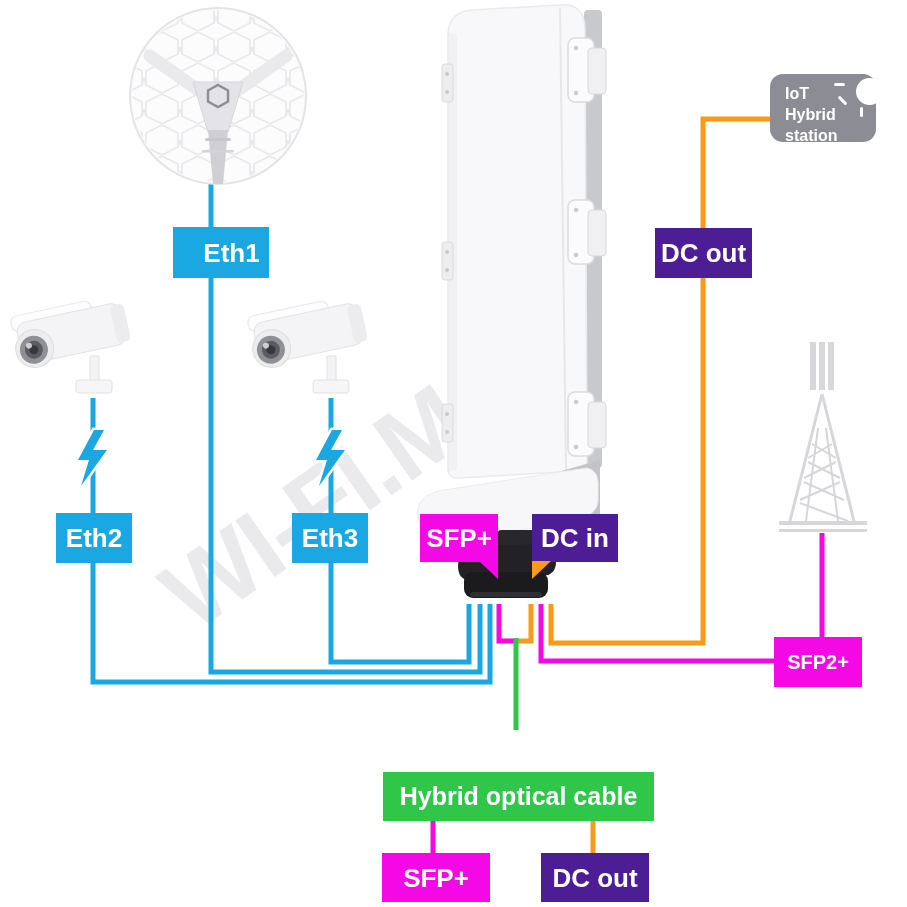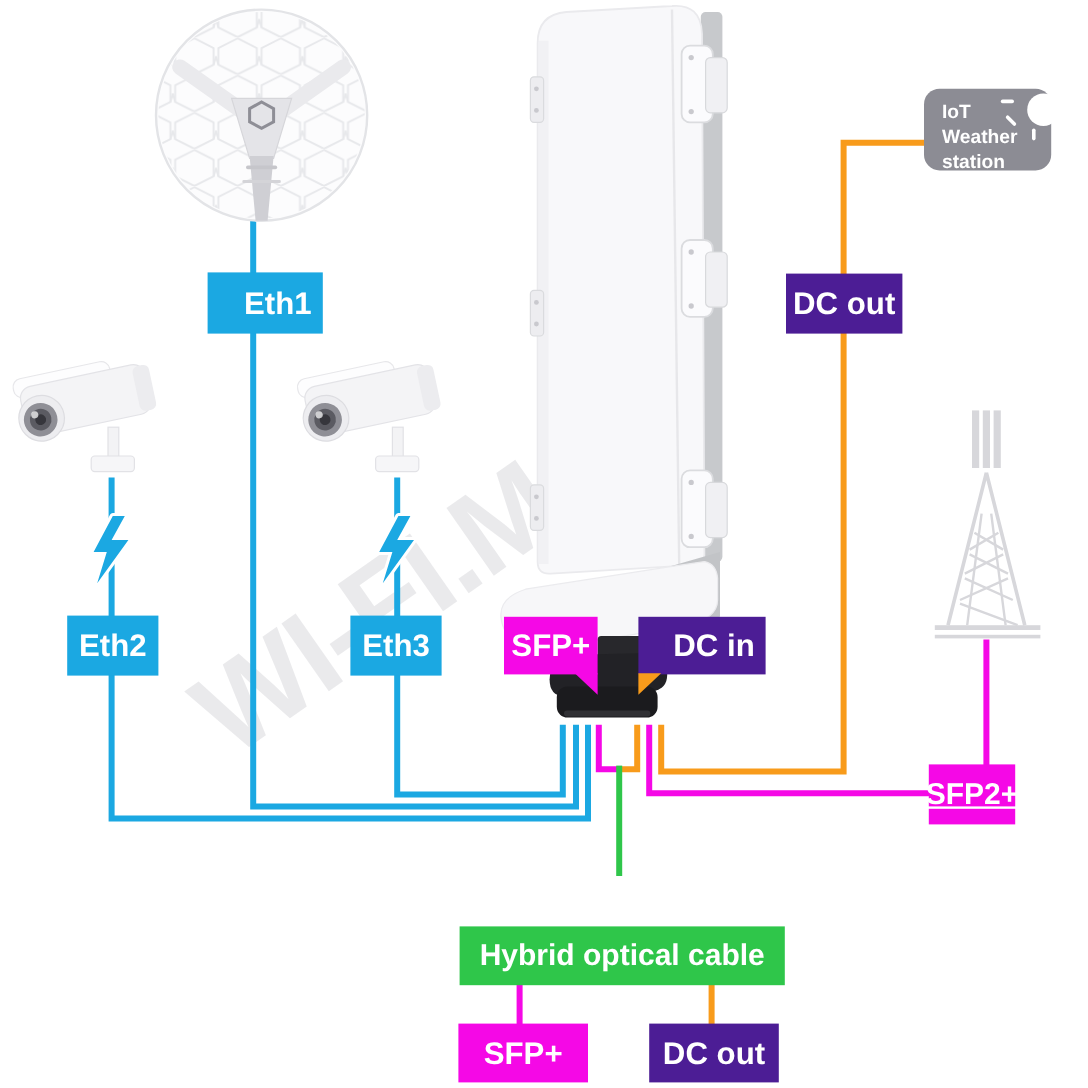"Weather" div { text: Weather -> Hybrid }
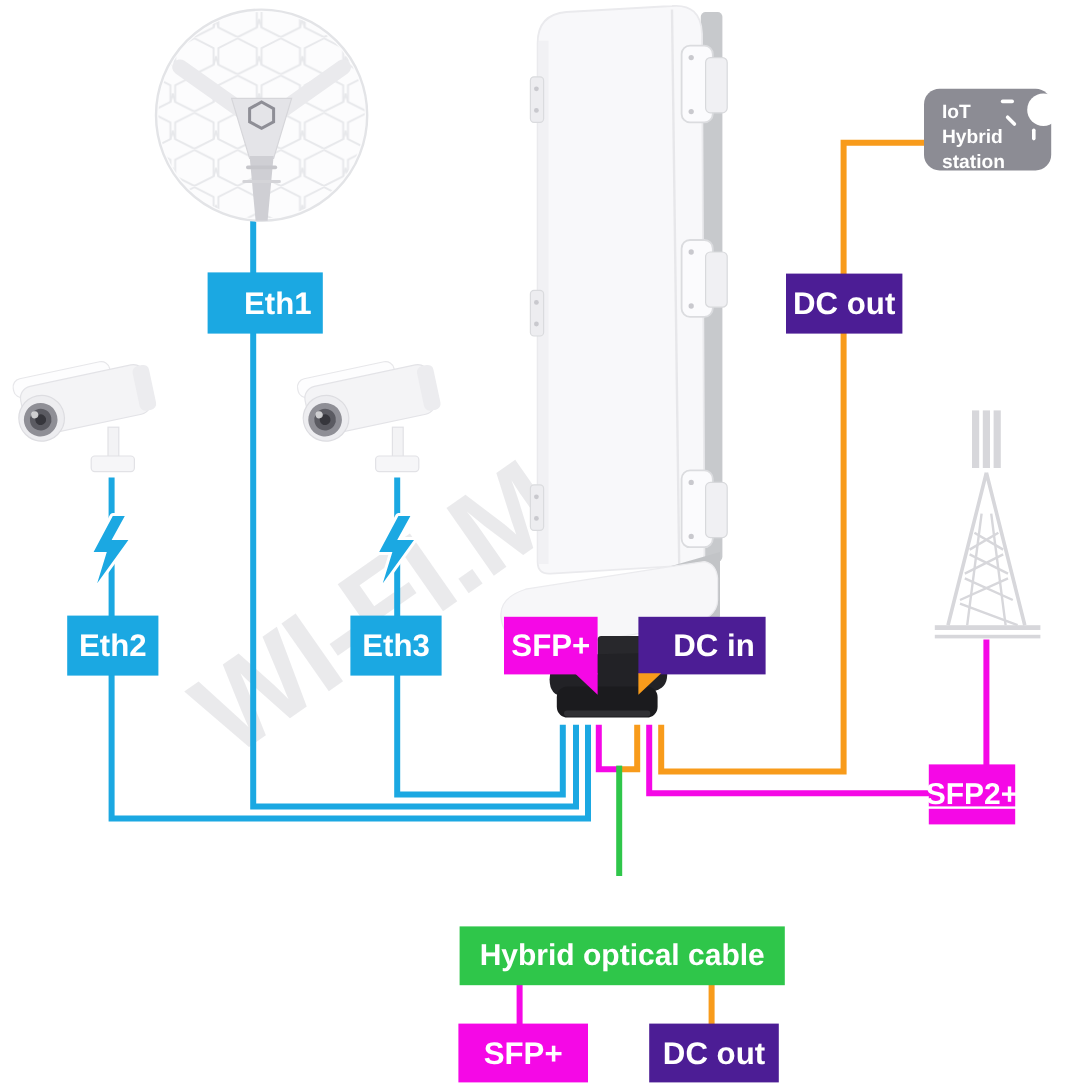"DC in" .dc-in { padding-left: 20px -> none }
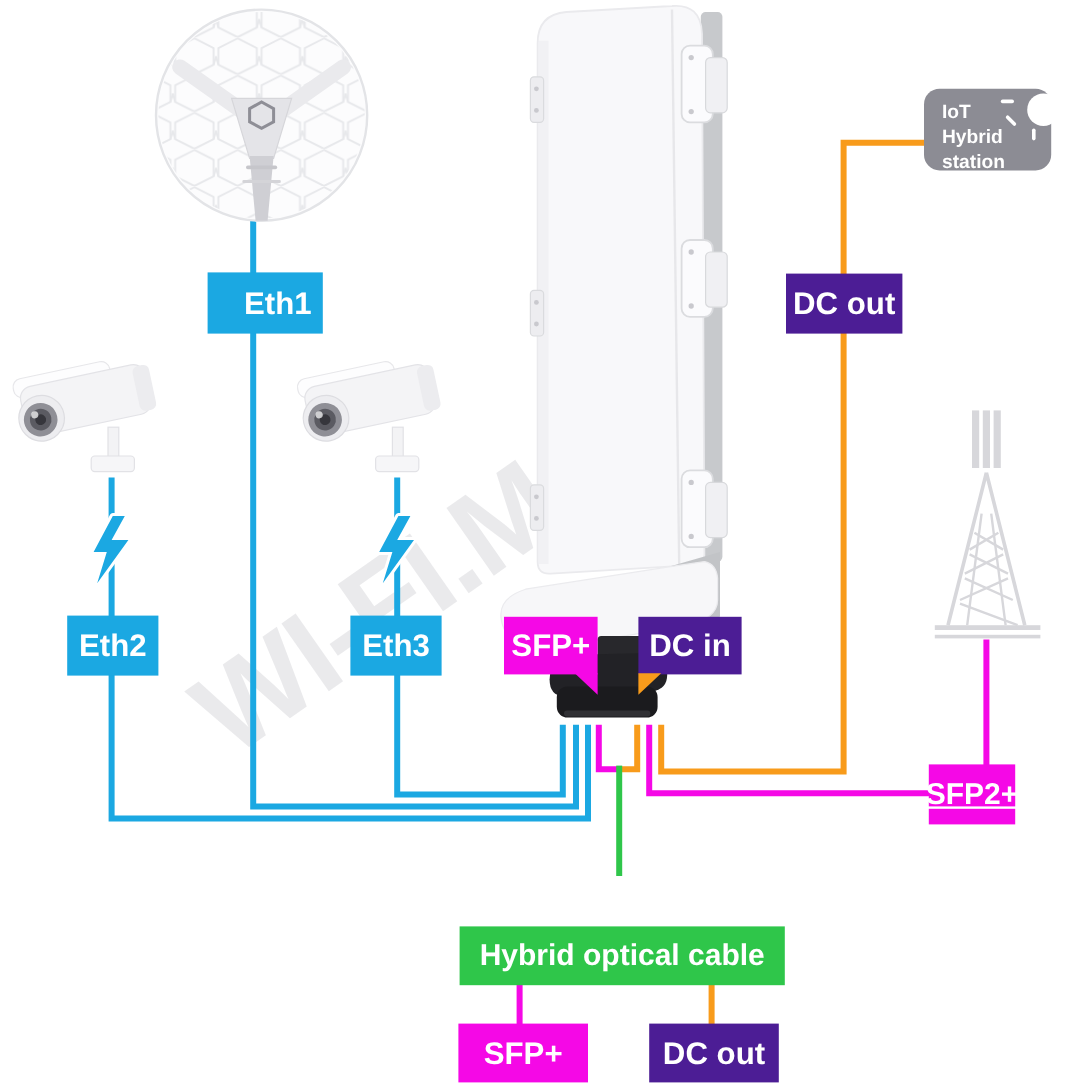"SFP2+" .sfp2 { font-size: 25px -> 20px; text-decoration: underline -> none; width: 72px -> 88px }
